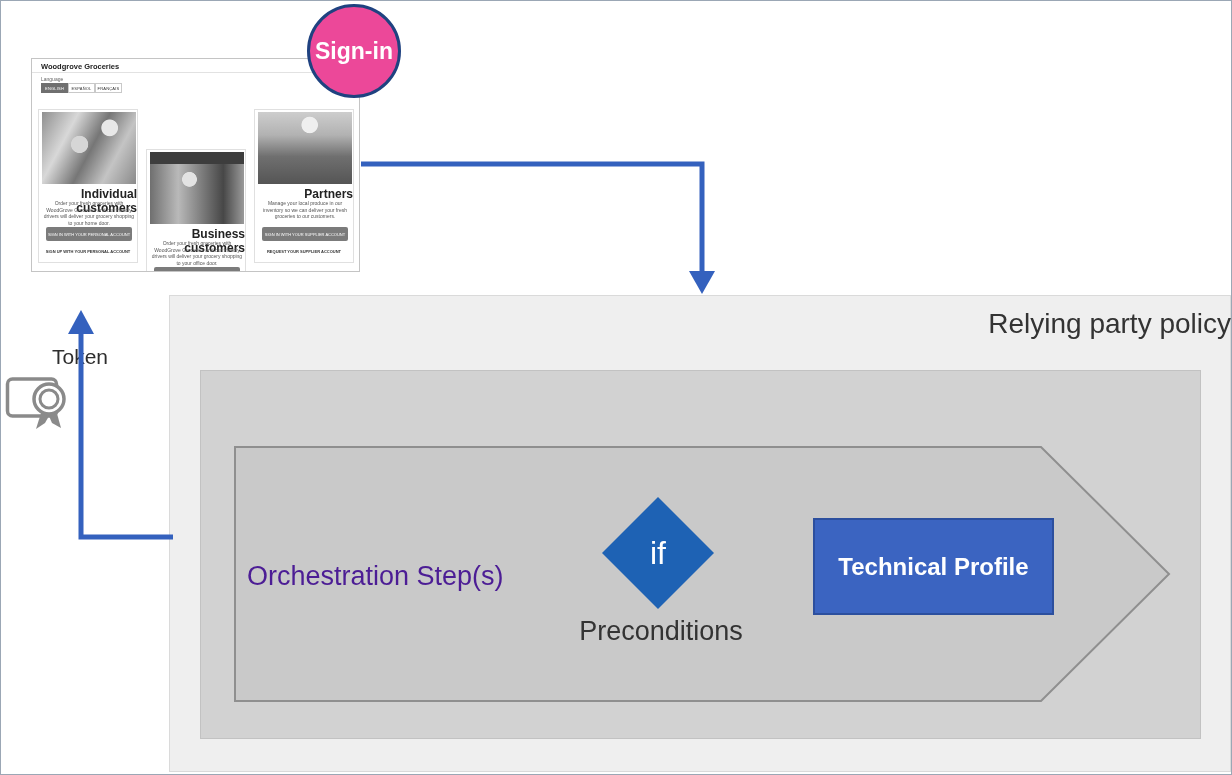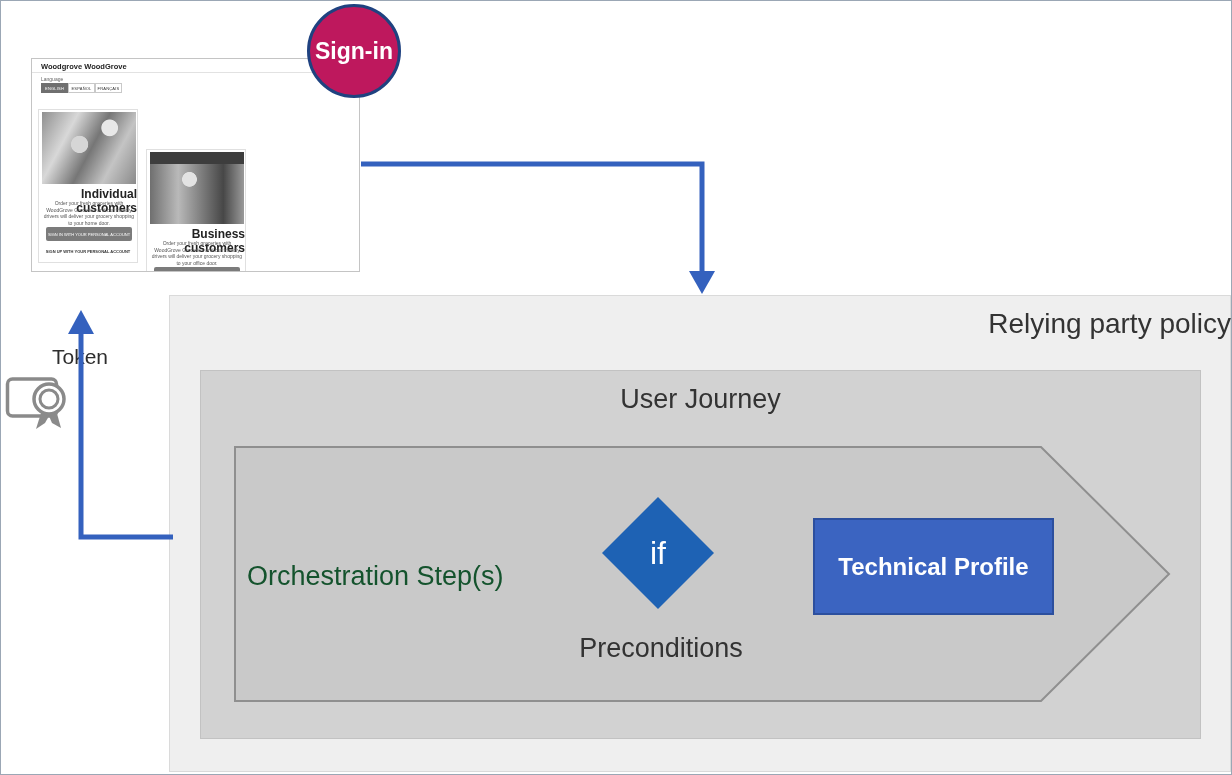"Sign-in" .signin-circle { background: #be185d -> #ec4899 }
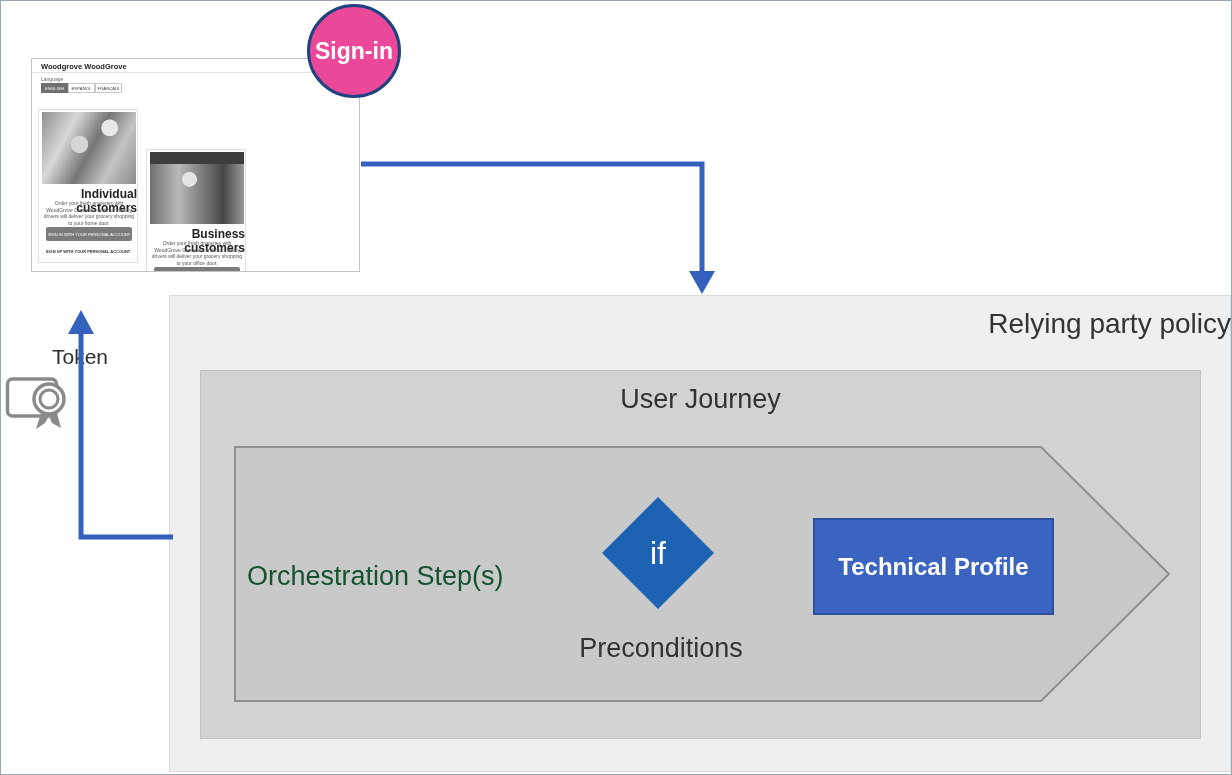"Woodgrove WoodGrove" div.b-title { text: WoodGrove -> Groceries }
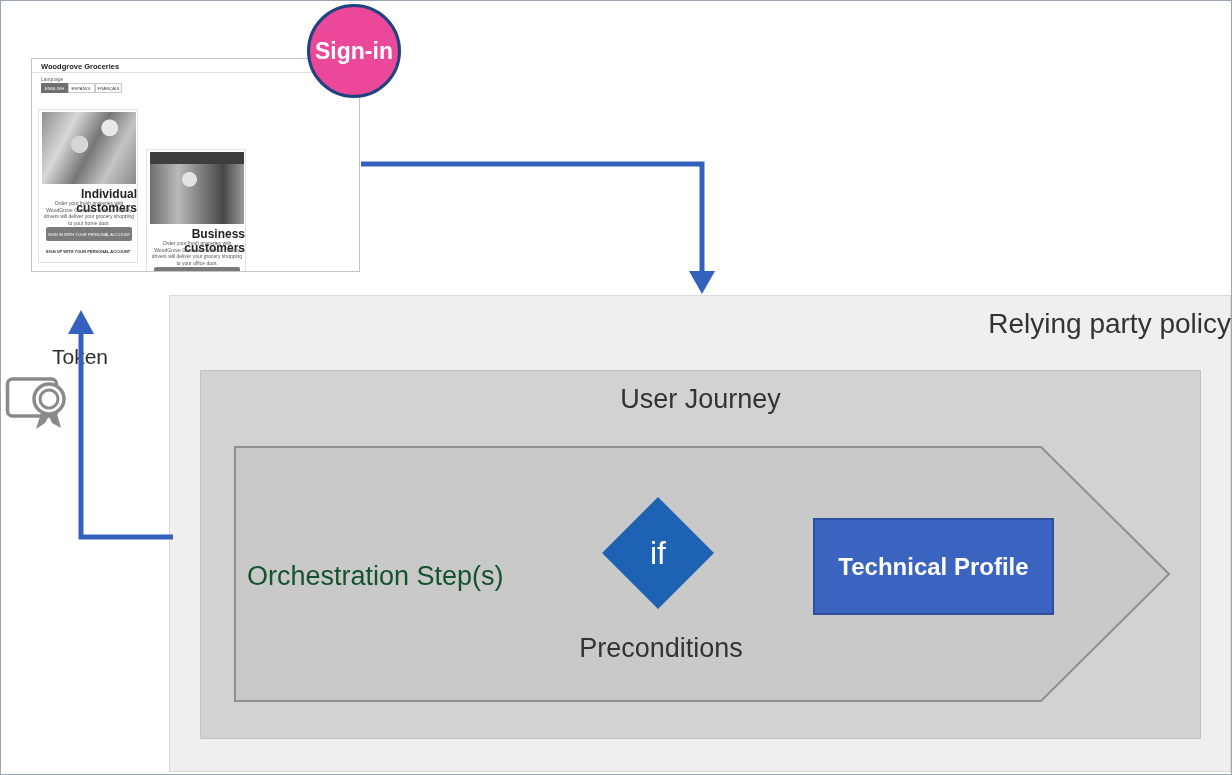"Partners" div.card { html: none -> <div> <div></div> <div>Partners</div> <div>Manage your local produce in our inventory so we can deliver your fresh groceries to our customers.</div> <div>SIGN IN WITH YOUR SUPPLIER ACCOUNT</div> <div>REQUEST YOUR SUPPLIER ACCOUNT</div> </div> }
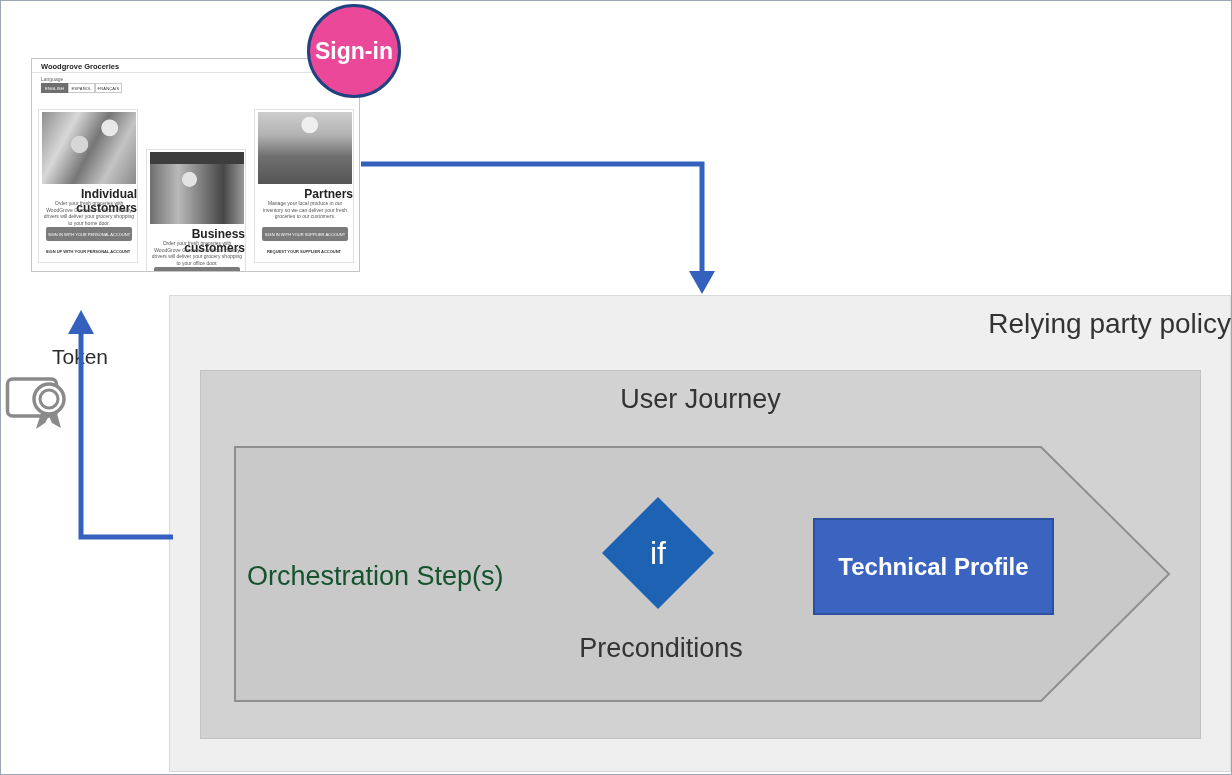"User Journey" div.uj-title { html: <div>User Journey</div> -> none }
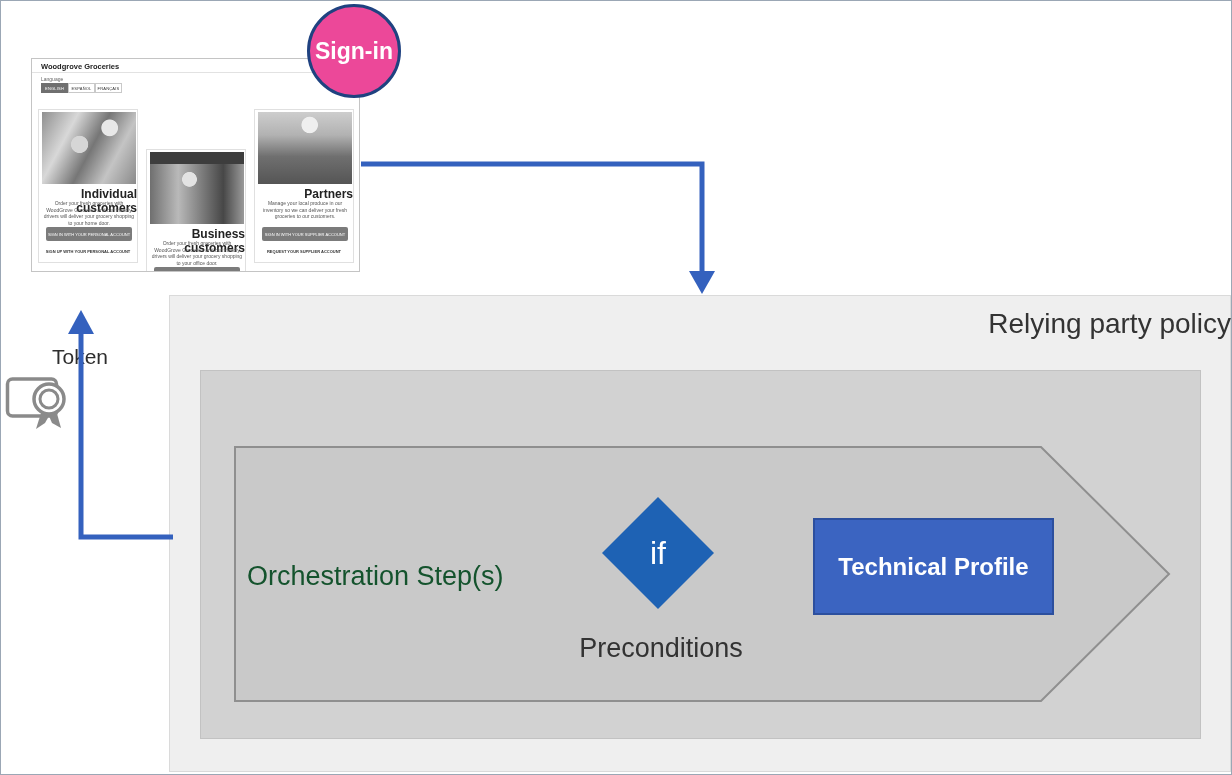"Orchestration Step(s)" .orchestration-label { color: #14532d -> #4c1d95 }
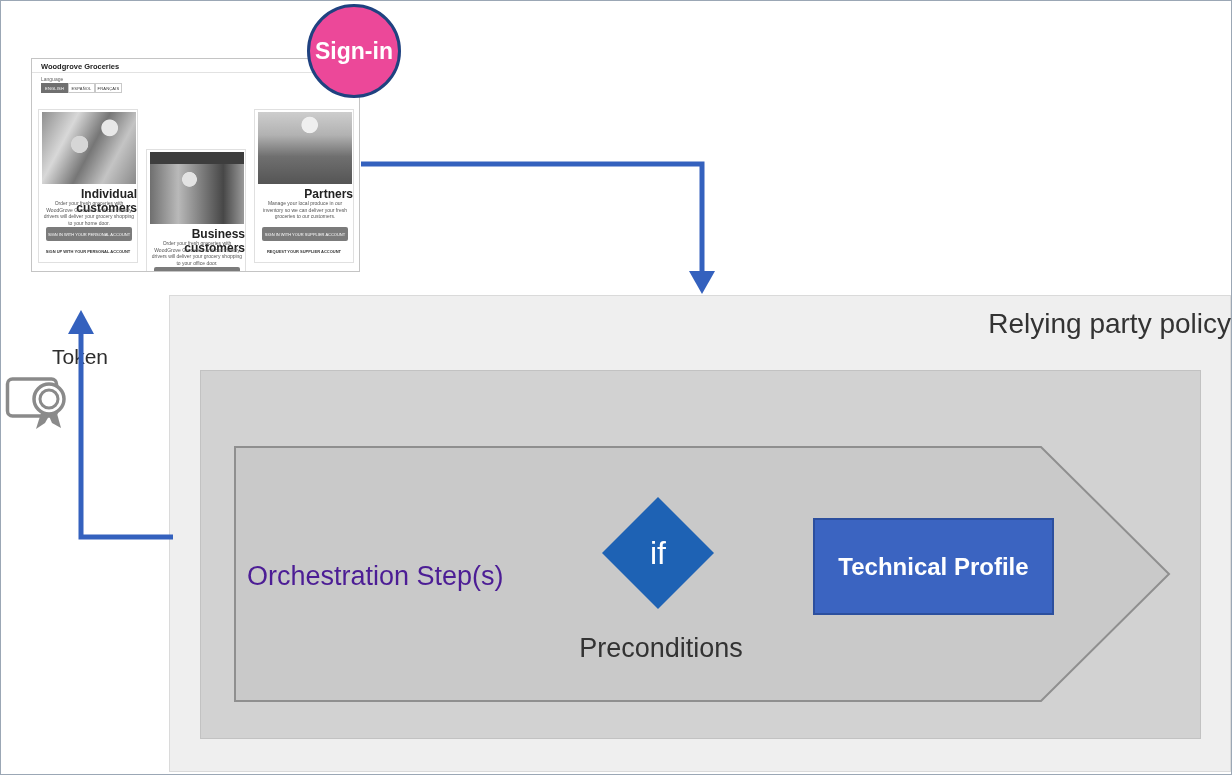"Preconditions" .preconditions-label { top: 632px -> 615px }
